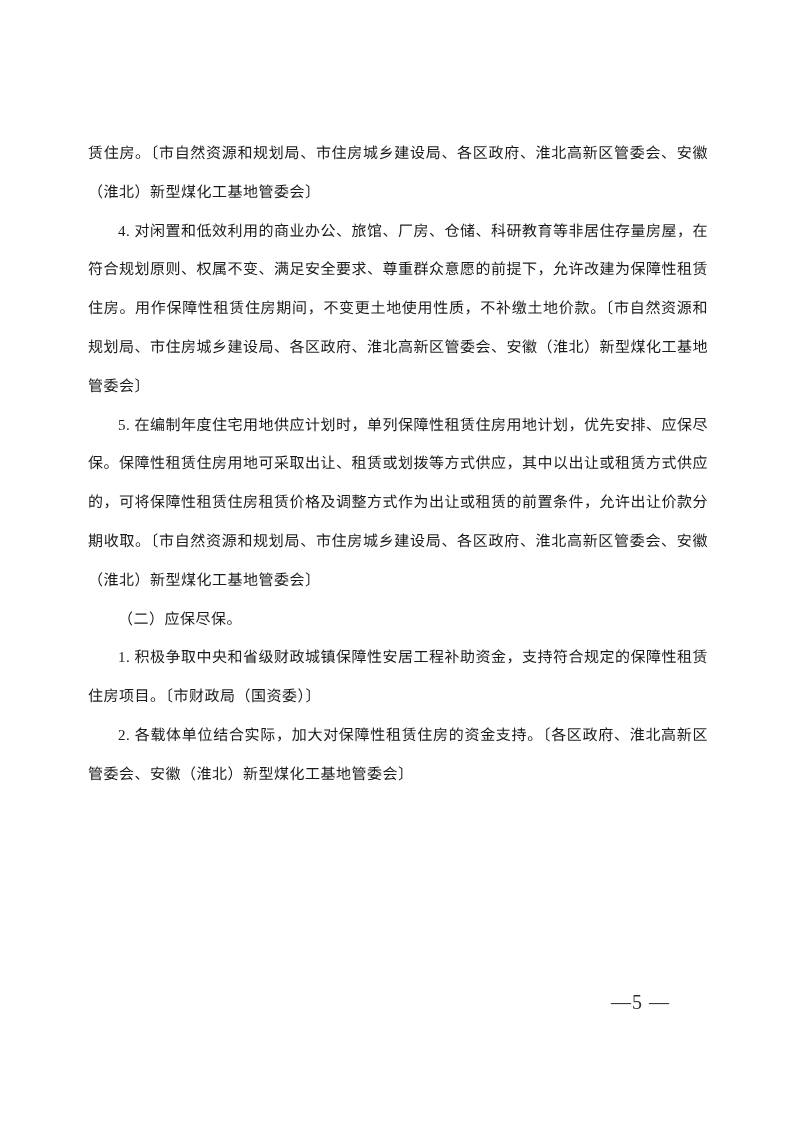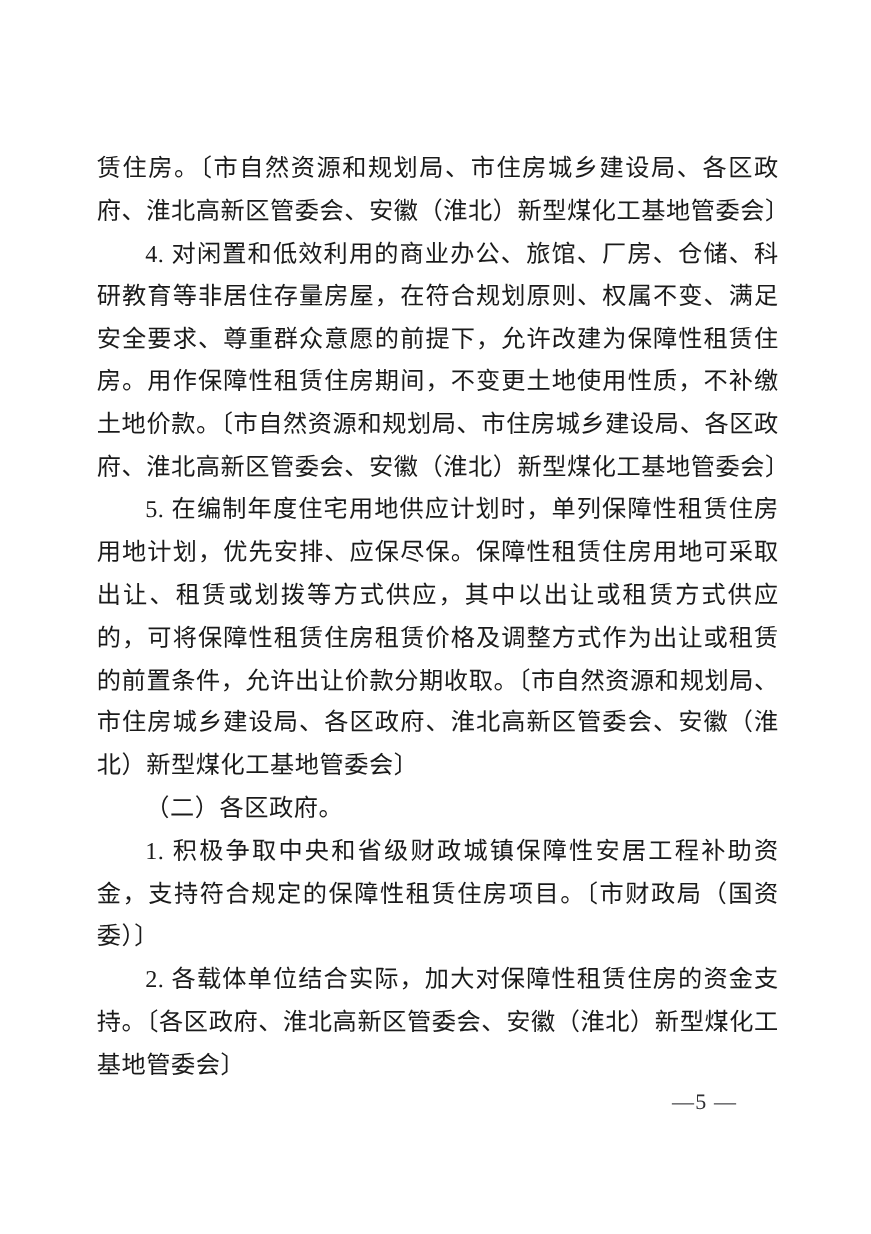"赁住房。〔市自然资源和规划局、市住房城乡建设局、各区政府、淮北高新区管委会、安徽" .content { font-size: 22px -> 15px }
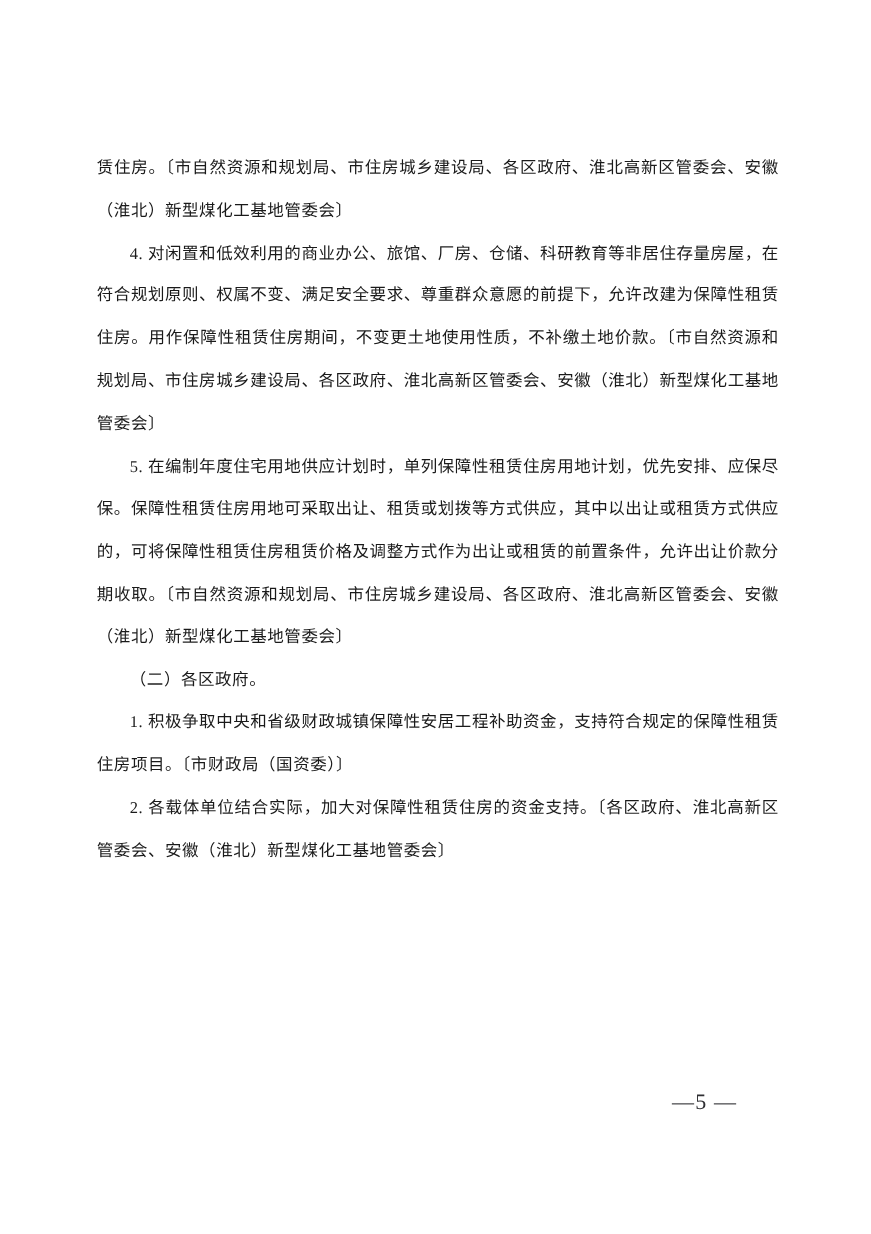"（二）各区政府。" p.indent { text: 各区政府 -> 应保尽保 }
